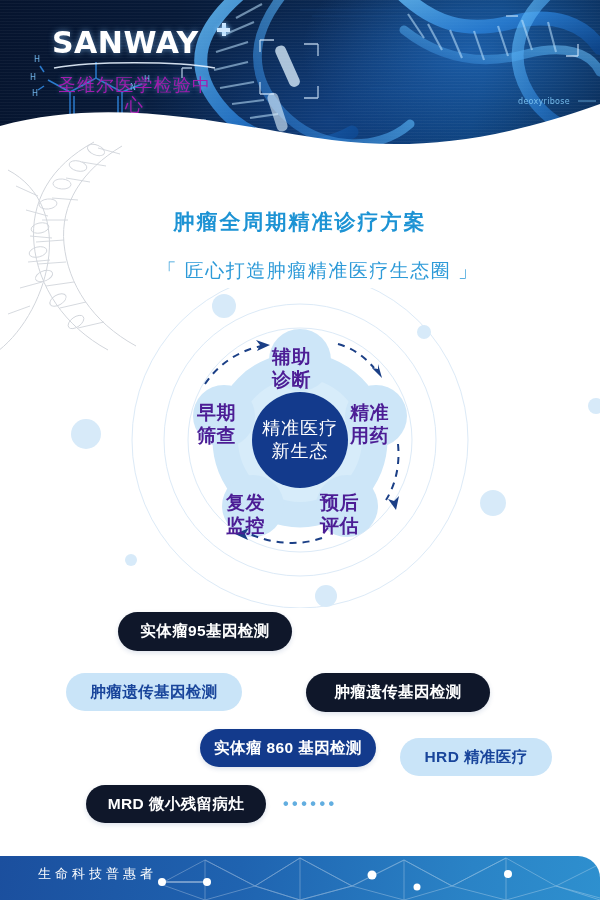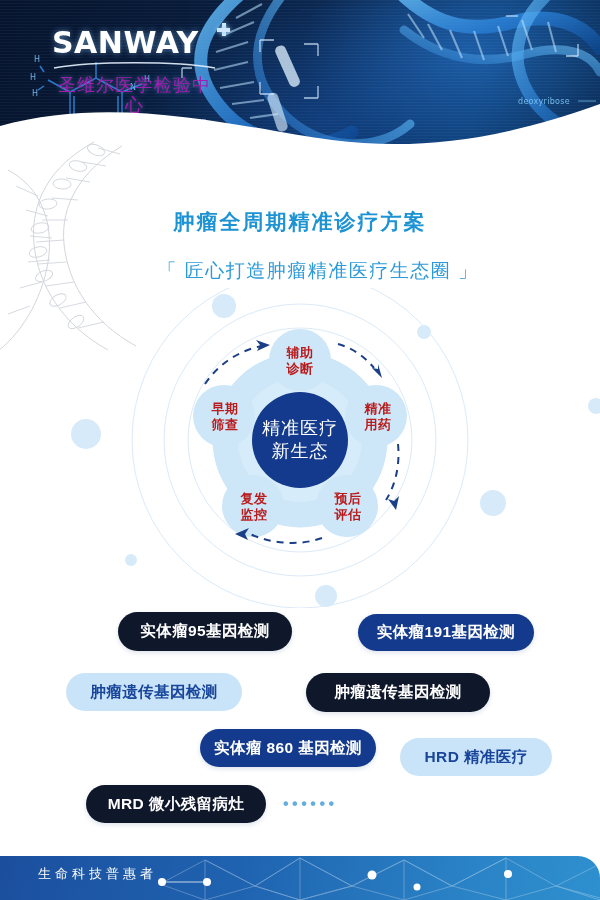"辅助" .node-label { color: #b91c1c -> #4c1d95; font-size: 13px -> 19px; text-align: center -> left }
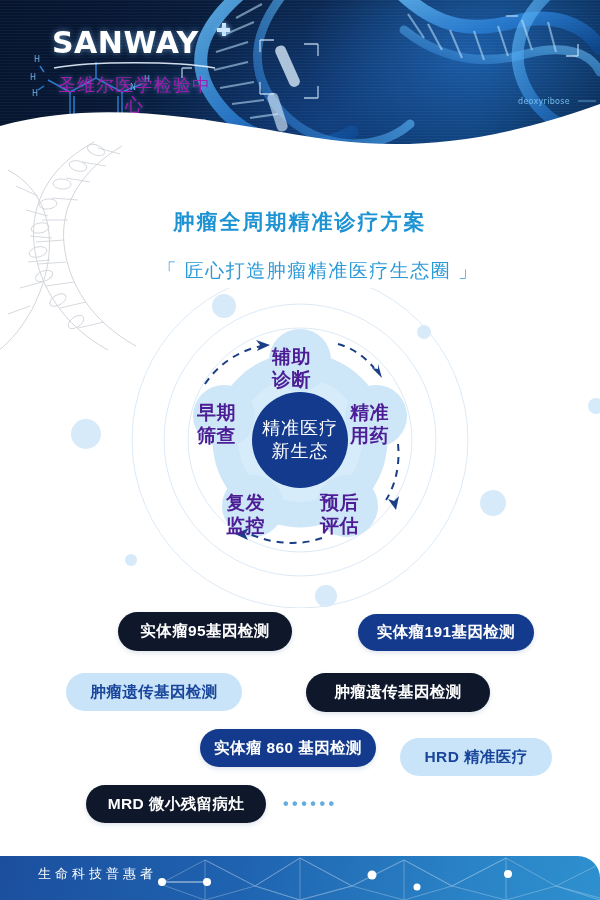"实体瘤191基因检测" div.pill { html: <div>实体瘤191基因检测</div> -> none }
